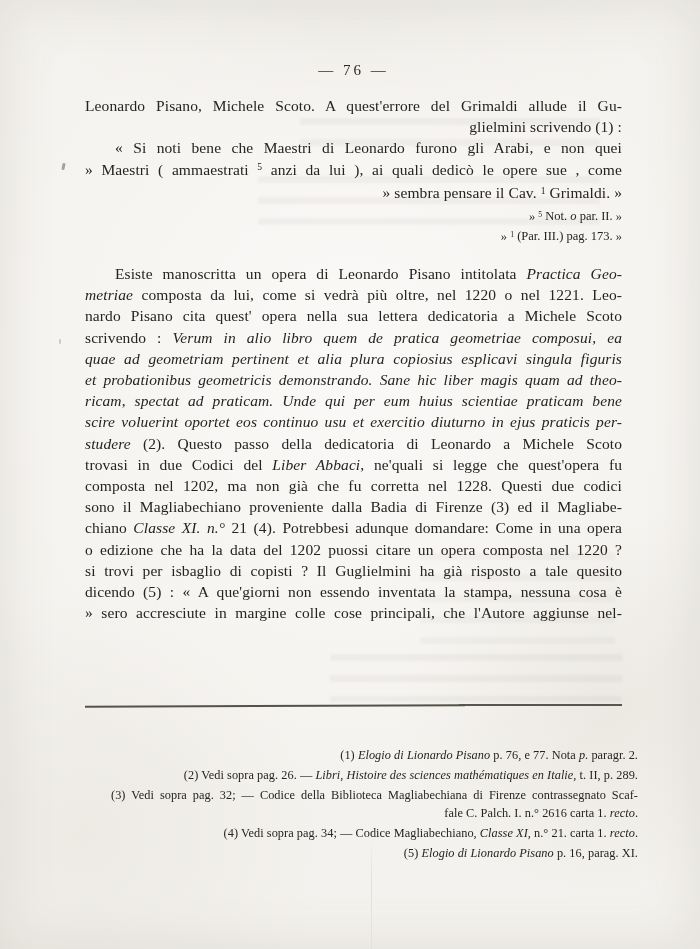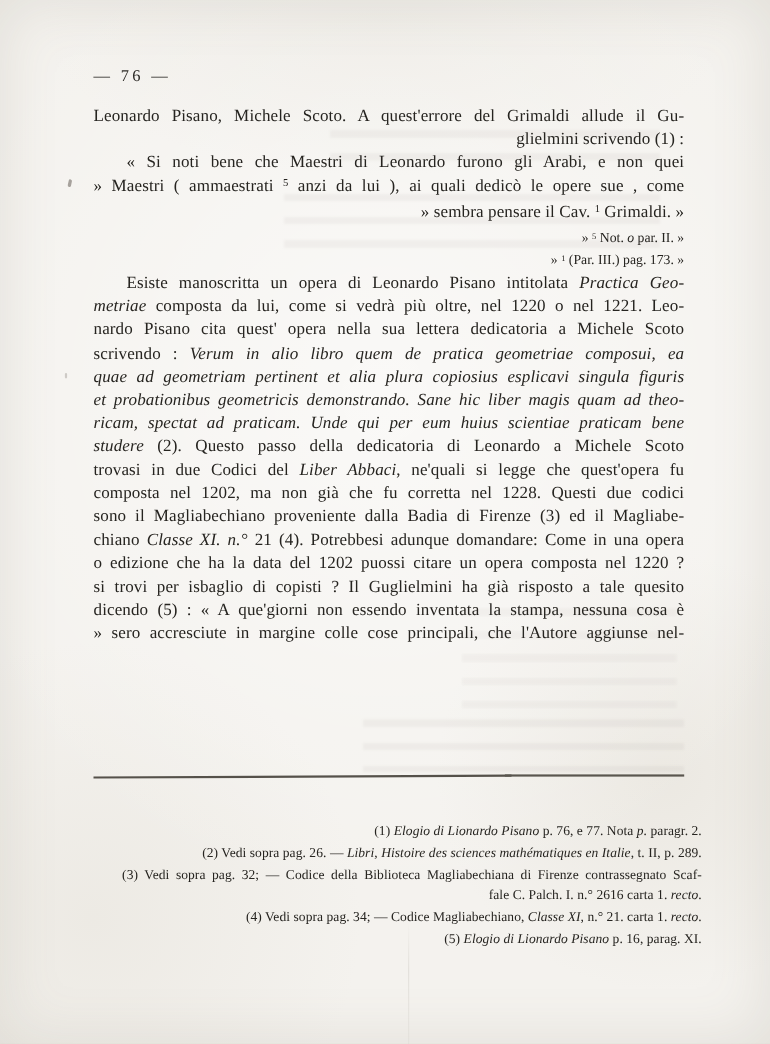"— 76 —" .pagenum { text-align: left -> center }
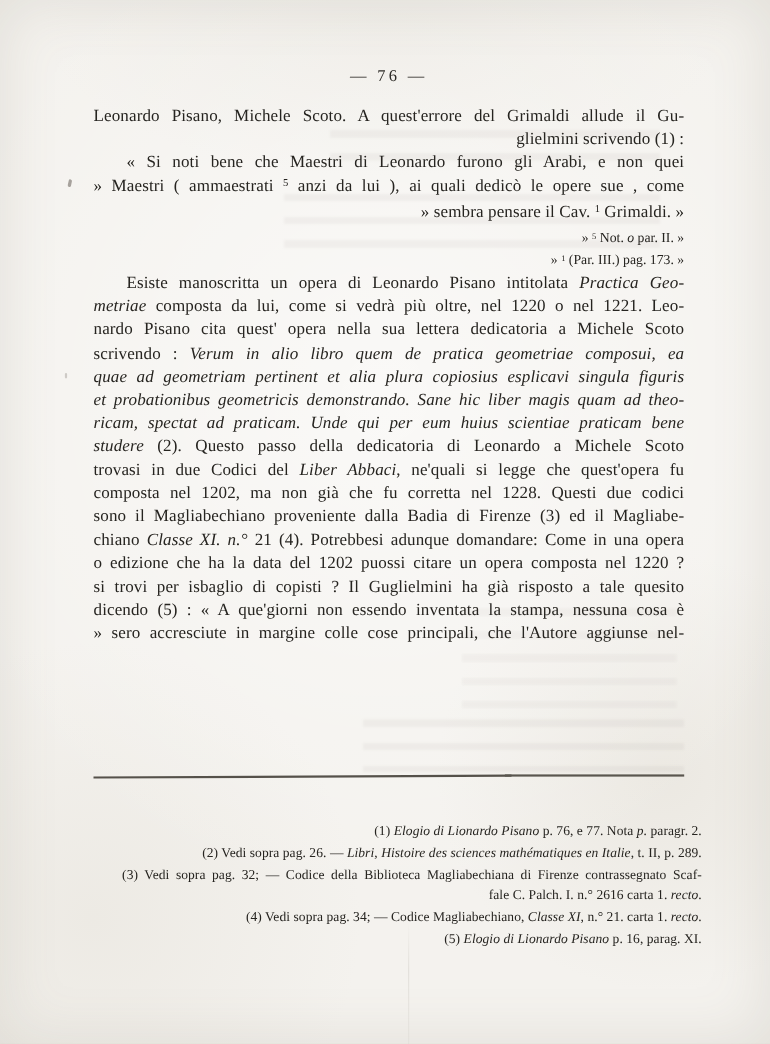"Esiste manoscritta un opera di" div.blk { margin-top: 0 -> 16px }
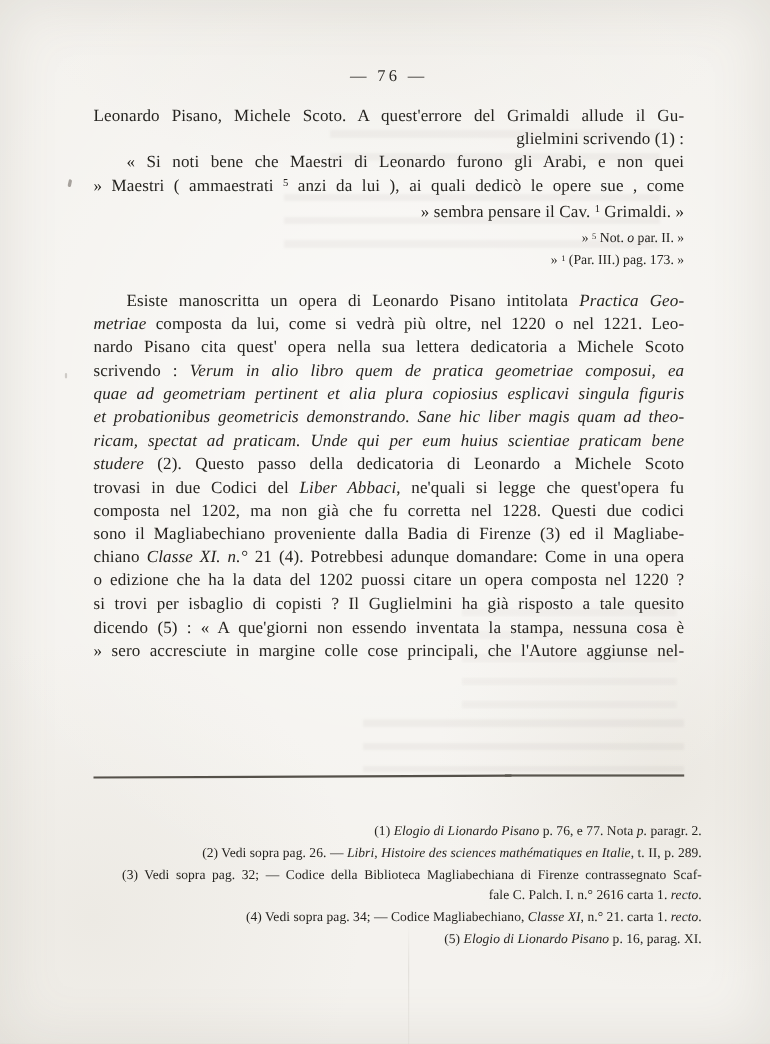"scire voluerint oportet eos continuo" div.line { html: none -> <div><span>scire voluerint oportet eos continuo usu et exercitio diuturno in ejus praticis per-</span></div> }
